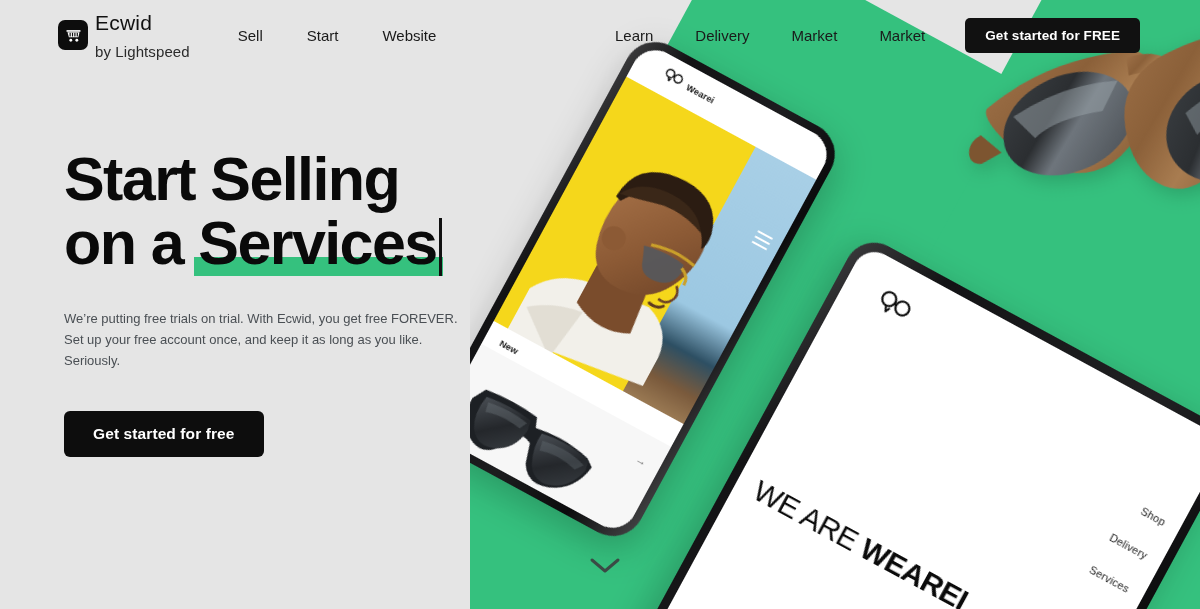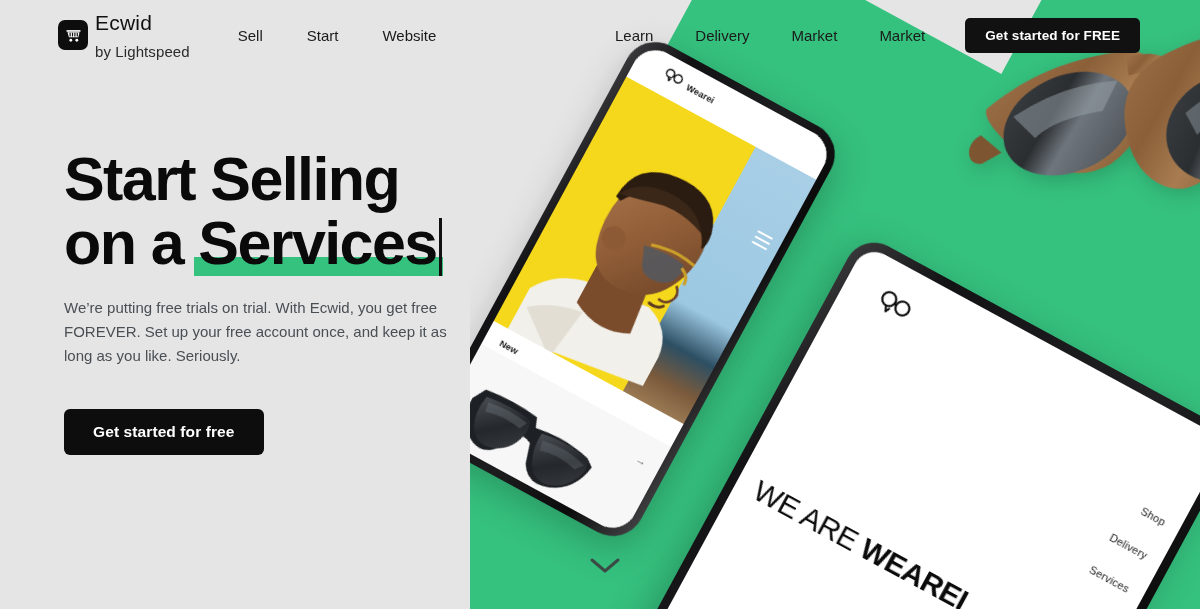"We’re putting free trials on" .subcopy { font-size: 15px -> 13px; margin-top: 20px -> 32px }
